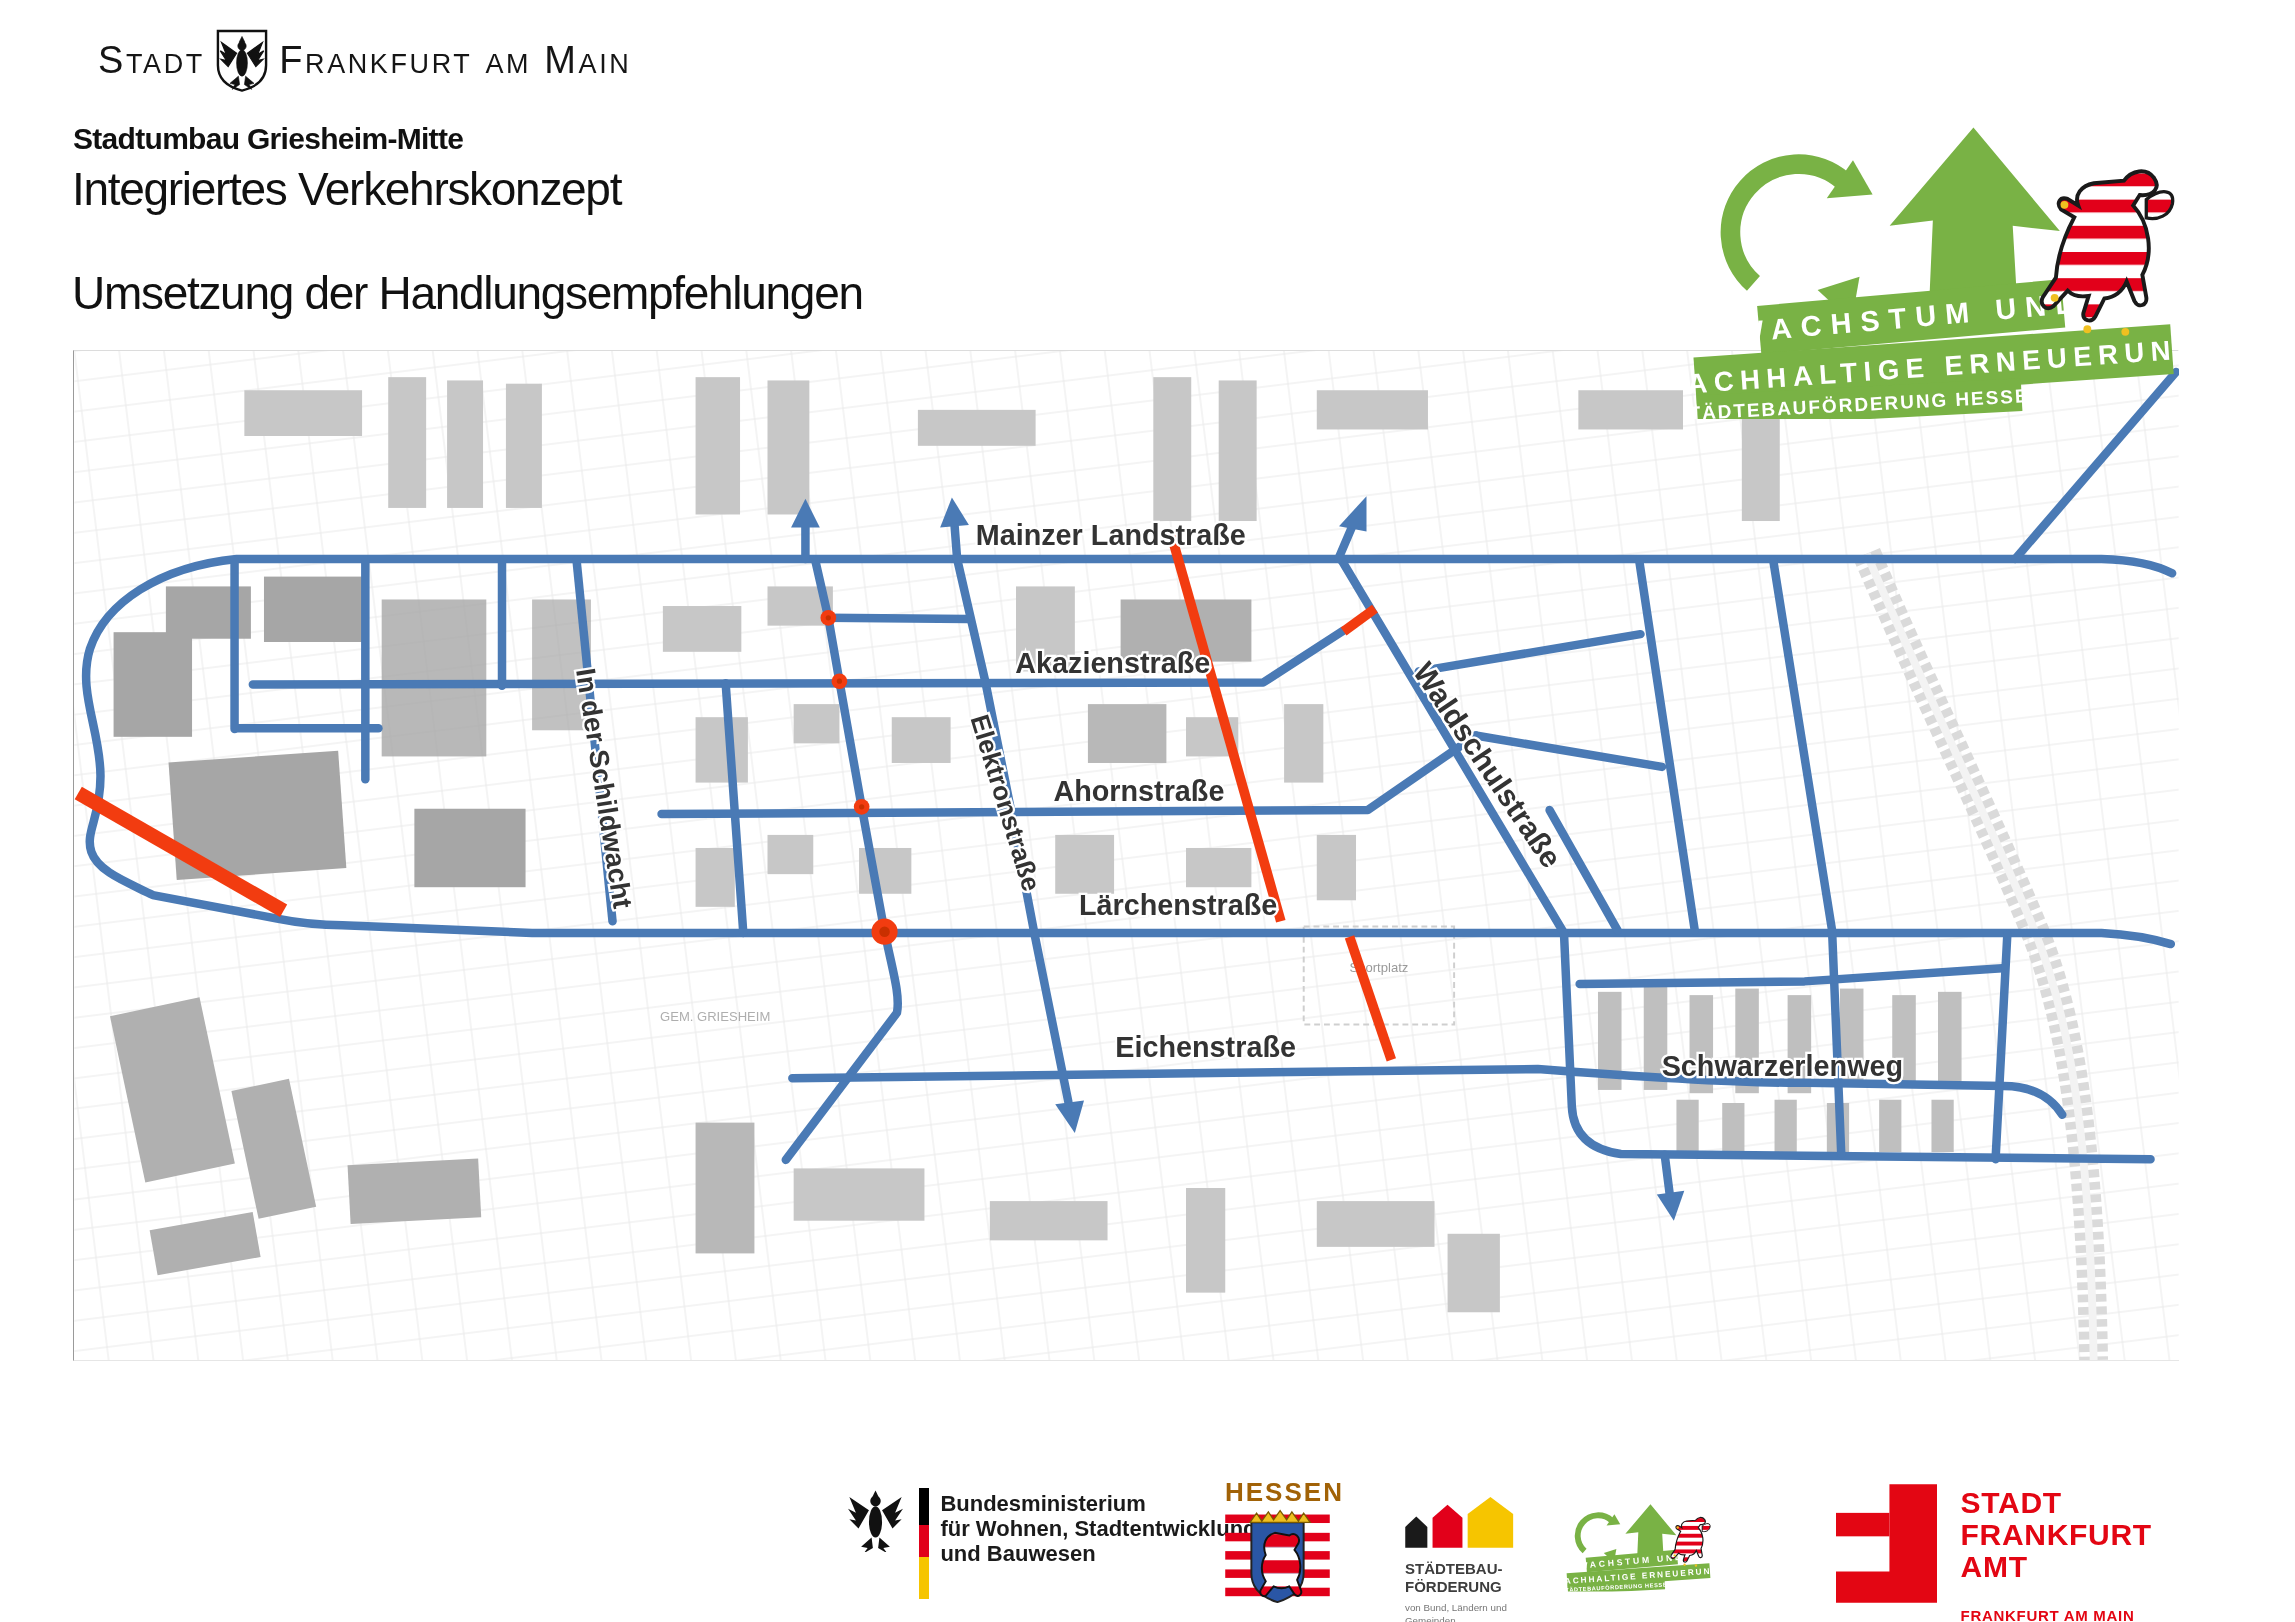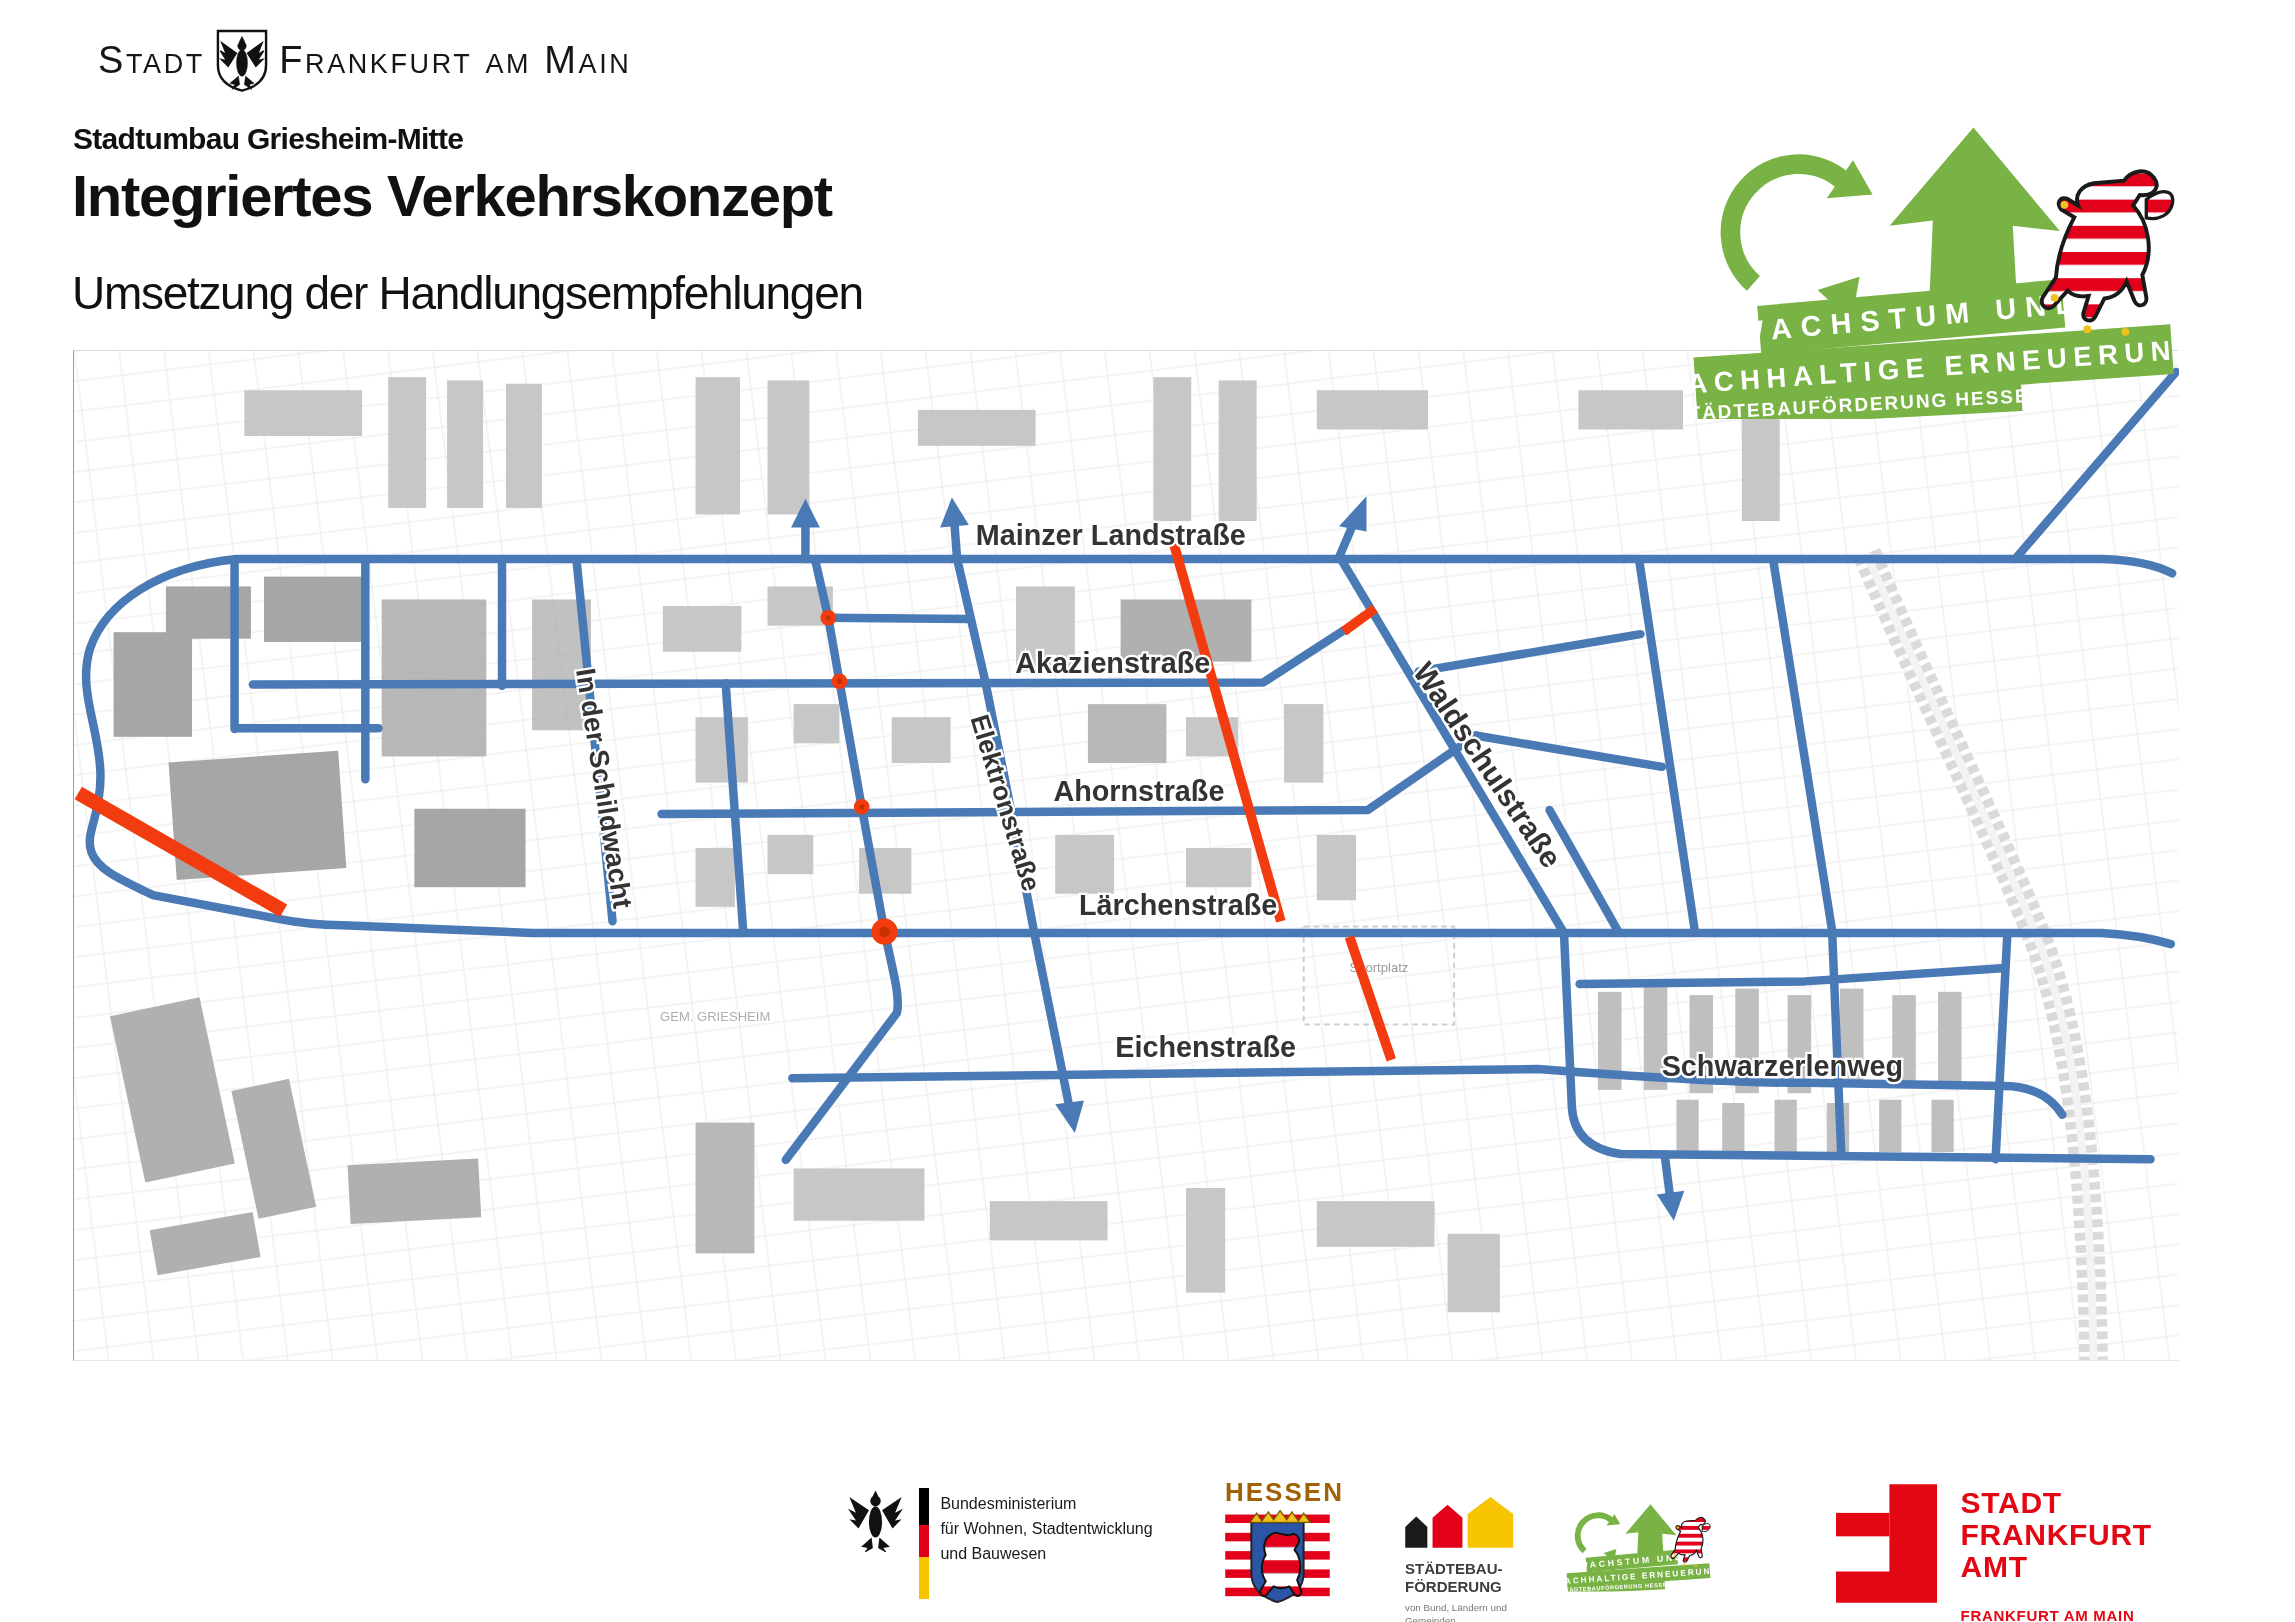"Integriertes Verkehrskonzept" .h1b { font-size: 58px -> 46px; font-weight: bold -> normal }
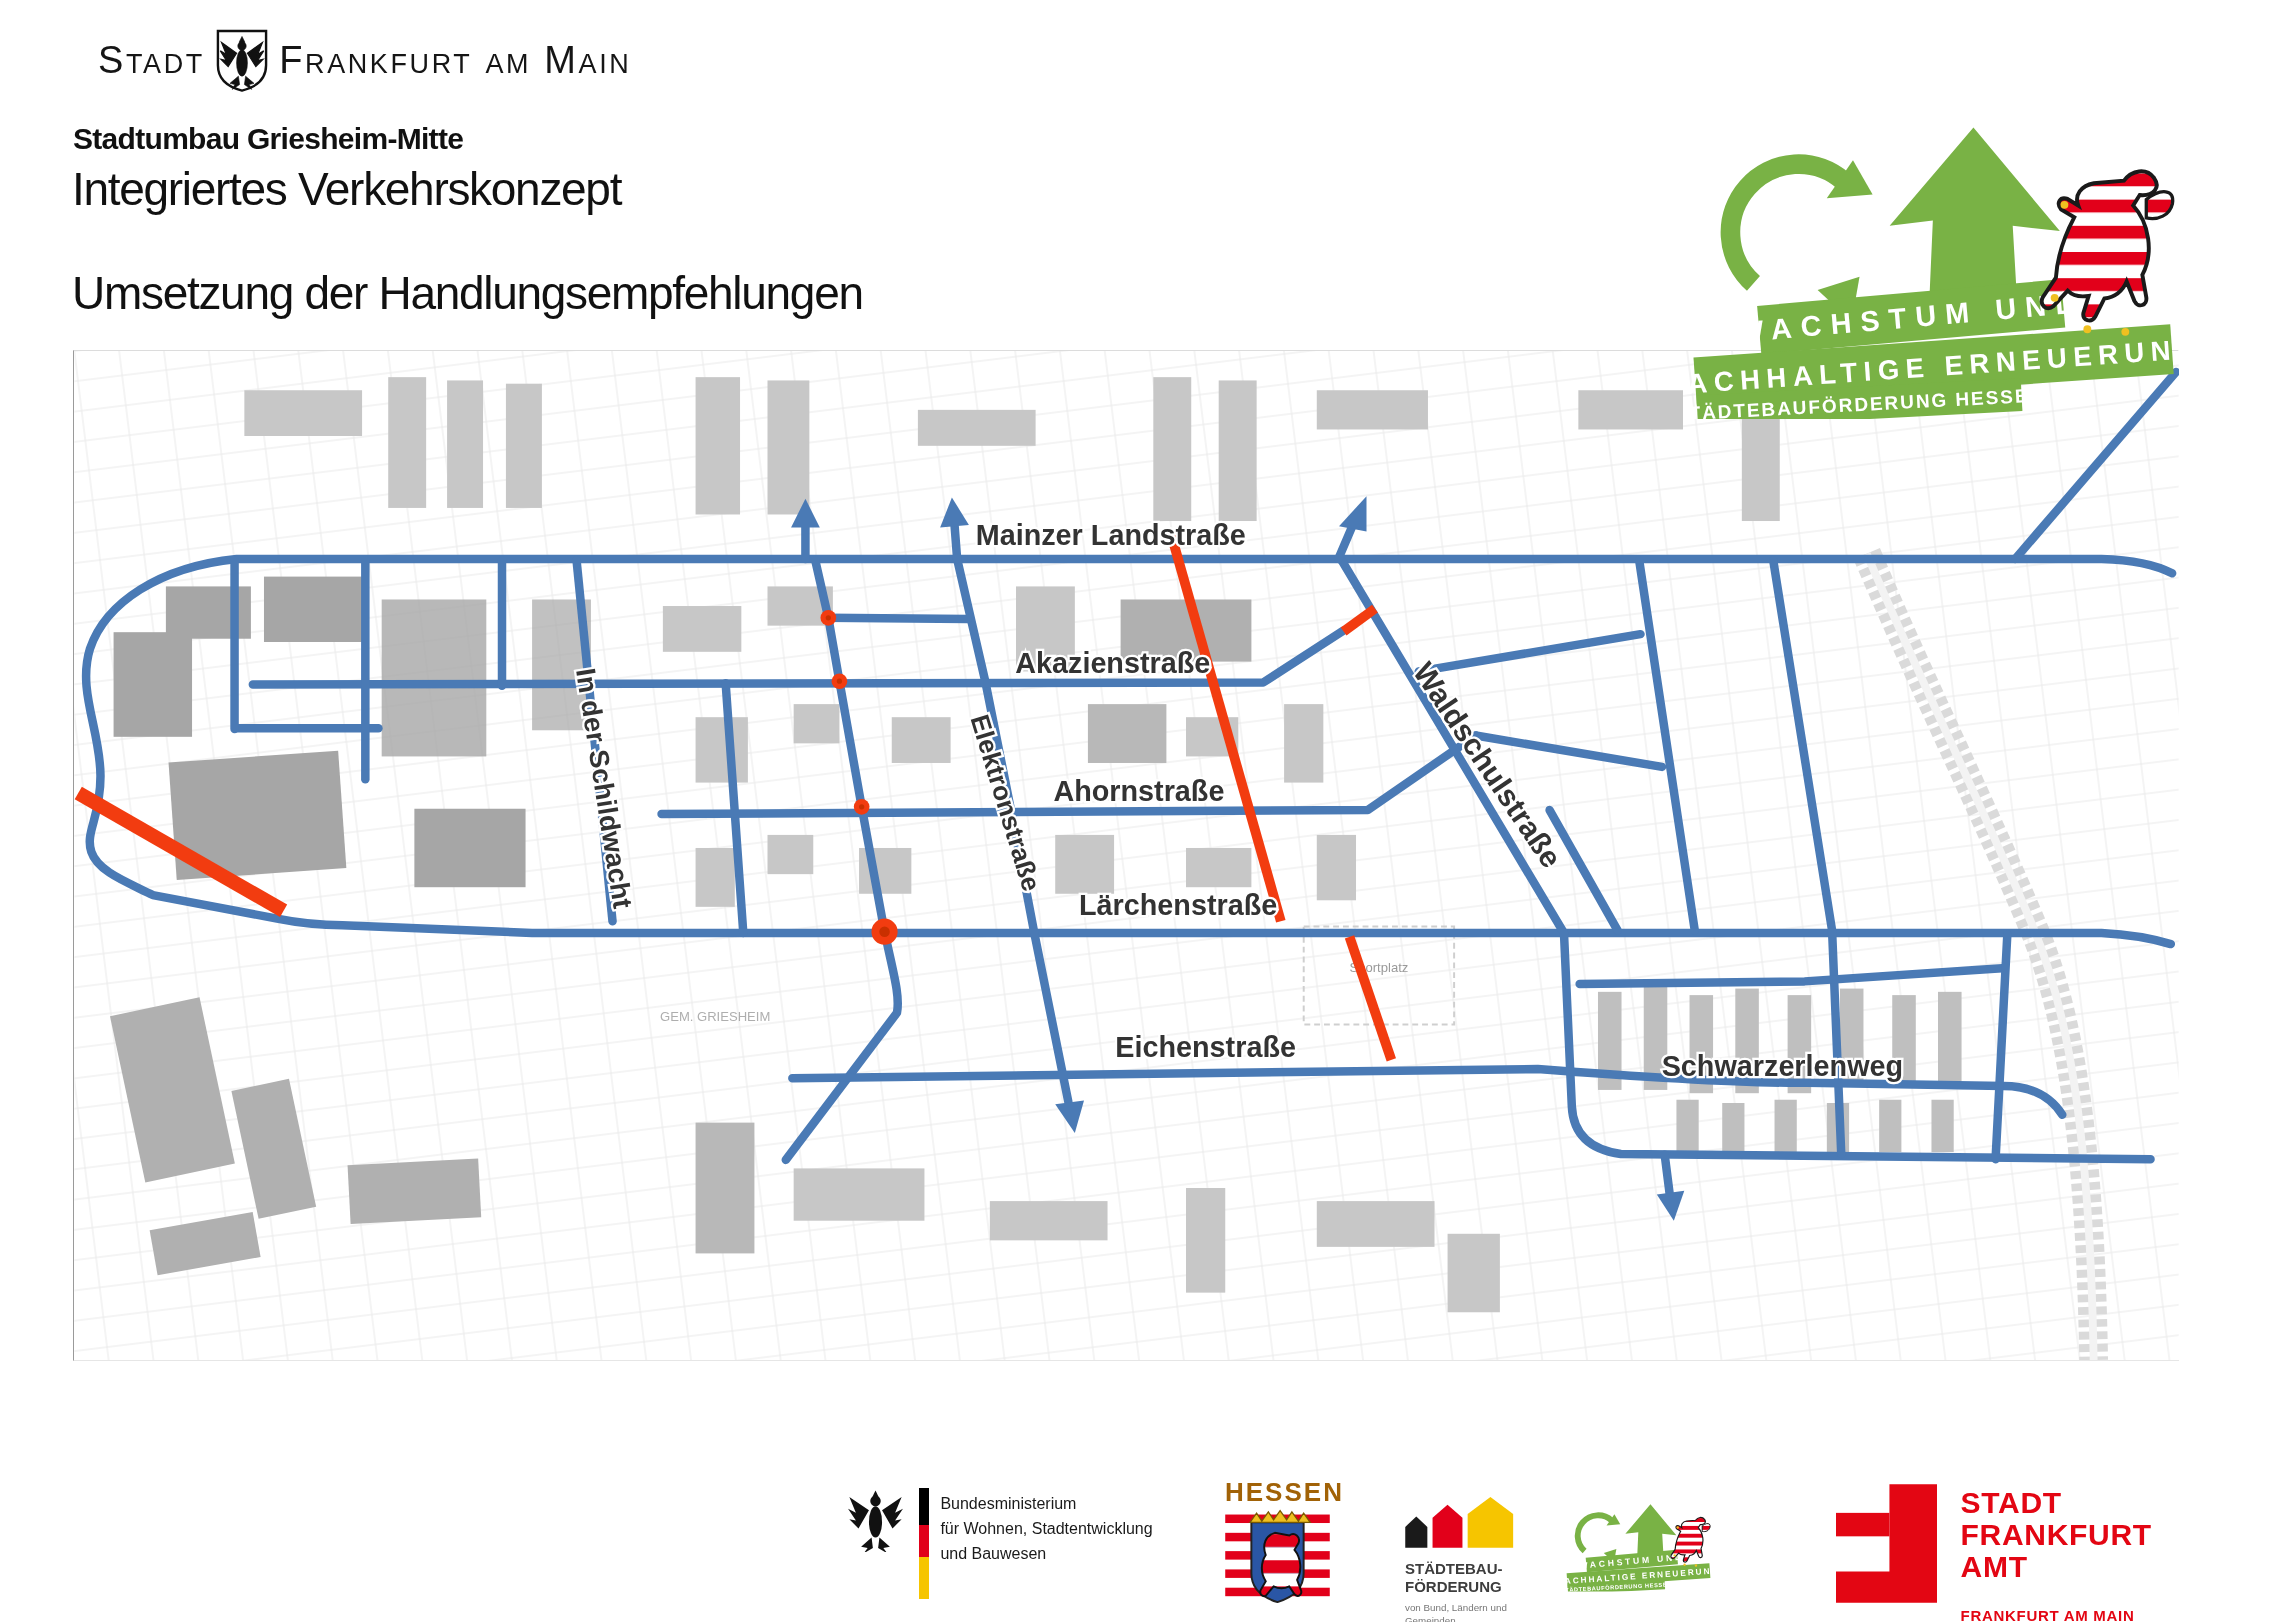"Bundesministerium" .bund .txt { font-size: 16px -> 22px; font-weight: none -> bold }
